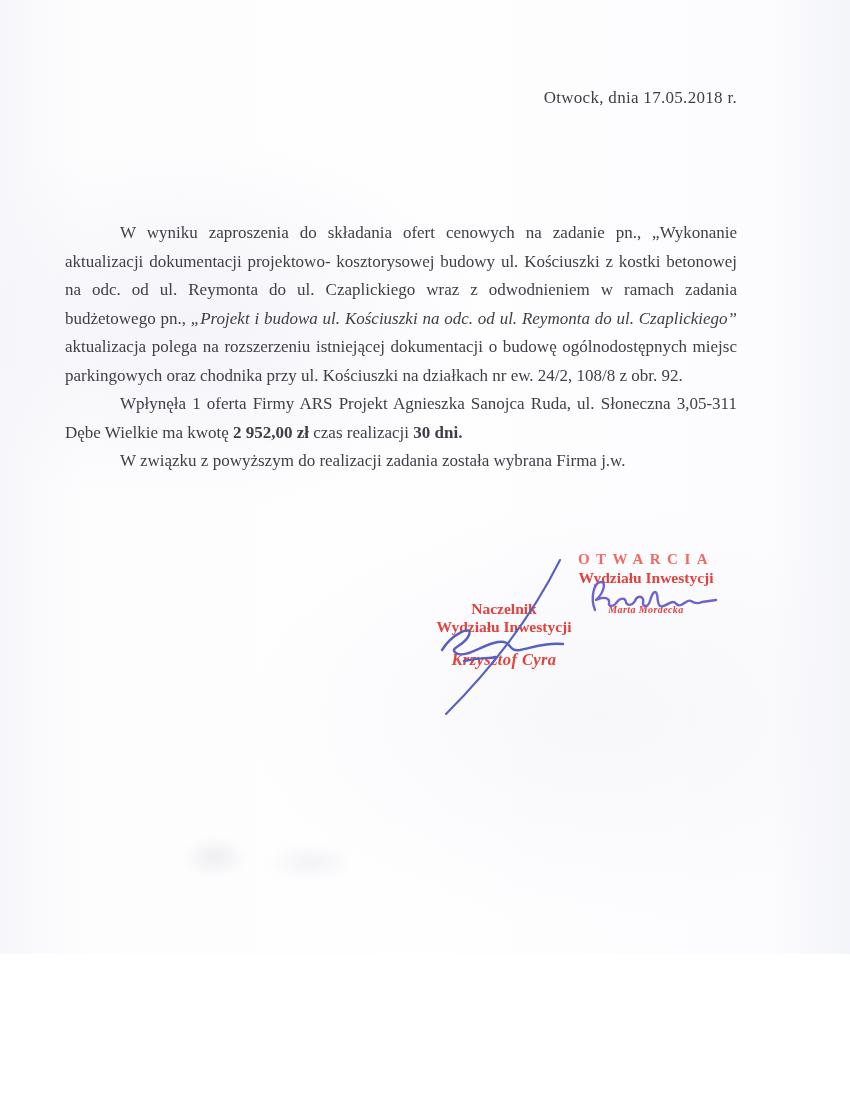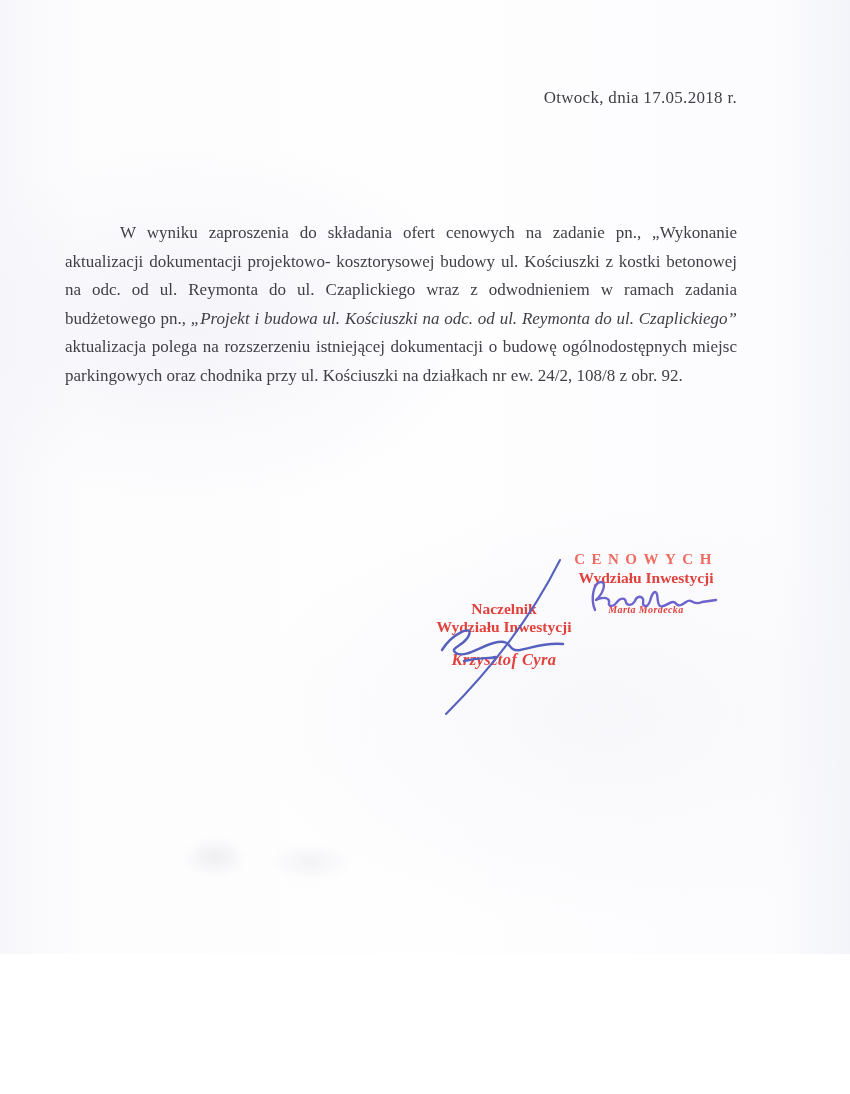"Wpłynęła 1 oferta Firmy ARS" p { html: none -> <p><span>Wpłynęła 1 oferta Firmy ARS Projekt Agnieszka Sanojca Ruda, ul. Słoneczna 3,05-311 Dębe Wielkie ma kwotę </span><span>2 952,00 zł</span><span> czas realizacji </span><span>30 dni.</span></p> }
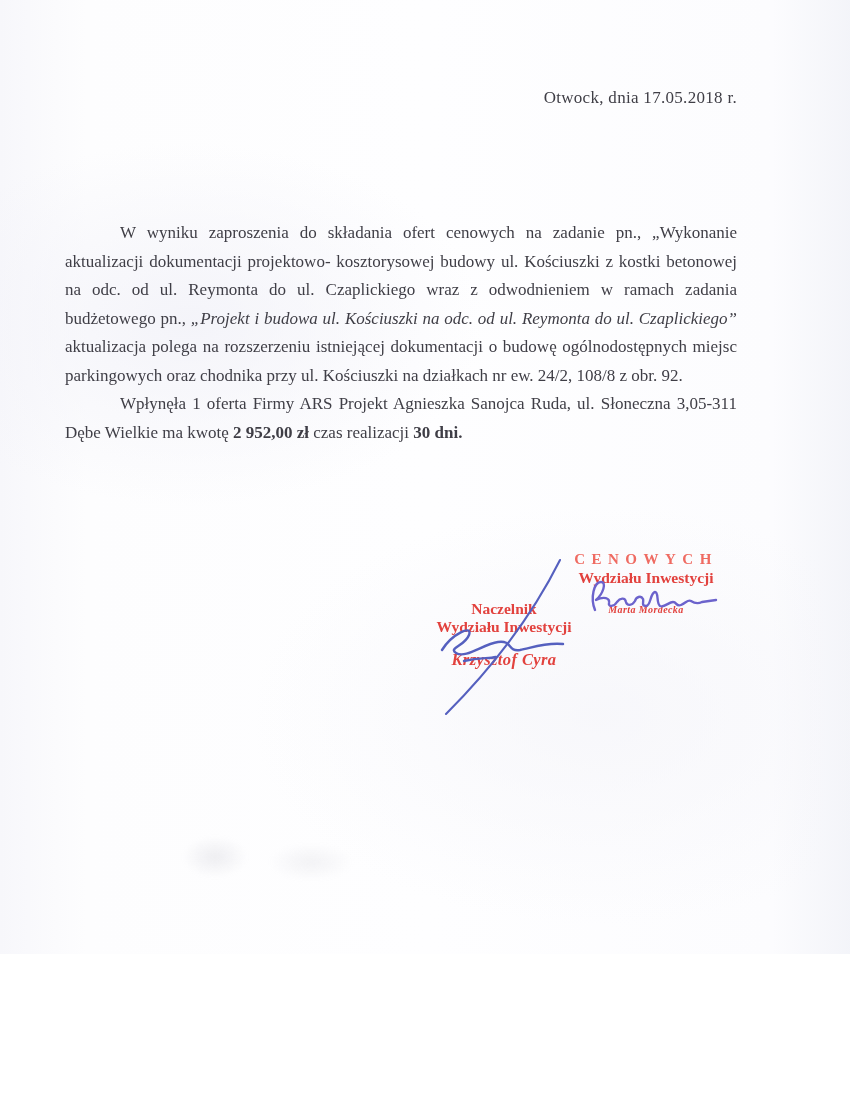"W związku z powyższym do" p { html: none -> <p>W związku z powyższym do realizacji zadania została wybrana Firma j.w.</p> }
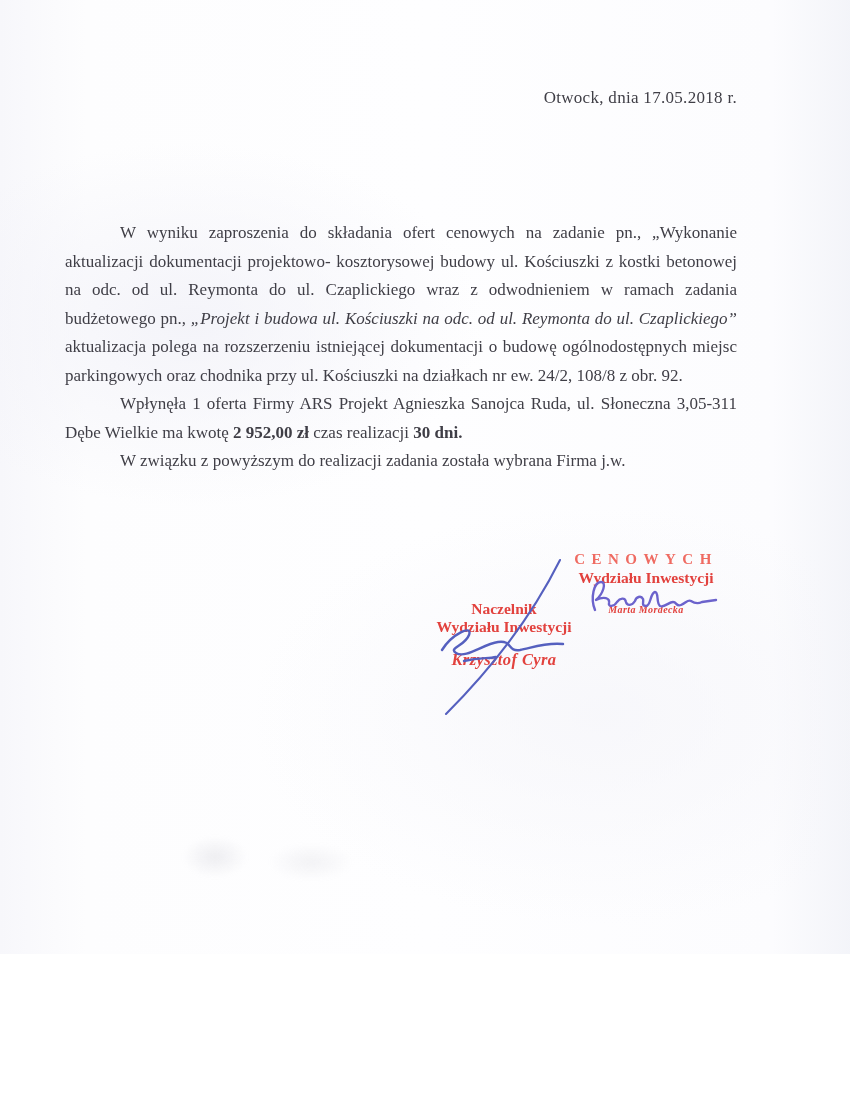"CENOWYCH" div.si-role { text: CENOWYCH -> OTWARCIA }
